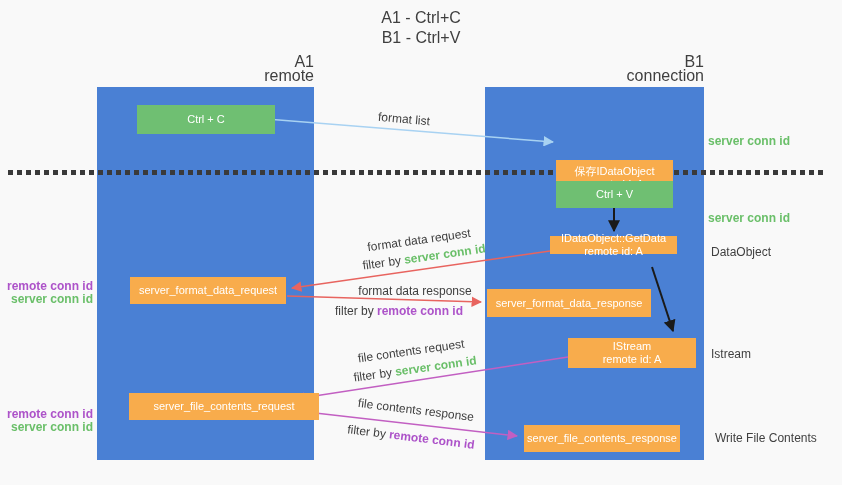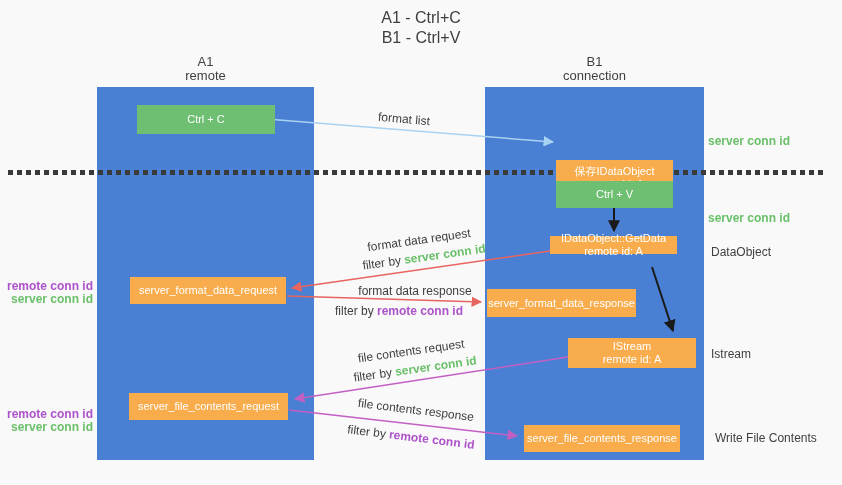"A1" .lane-header { font-size: 13px -> 16px; text-align: center -> right }
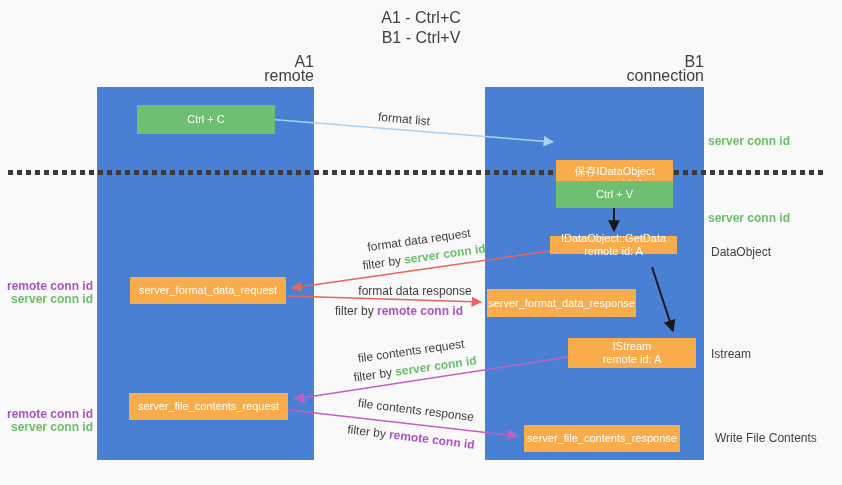"server_format_data_response" div.node { width: 149px -> 164px }
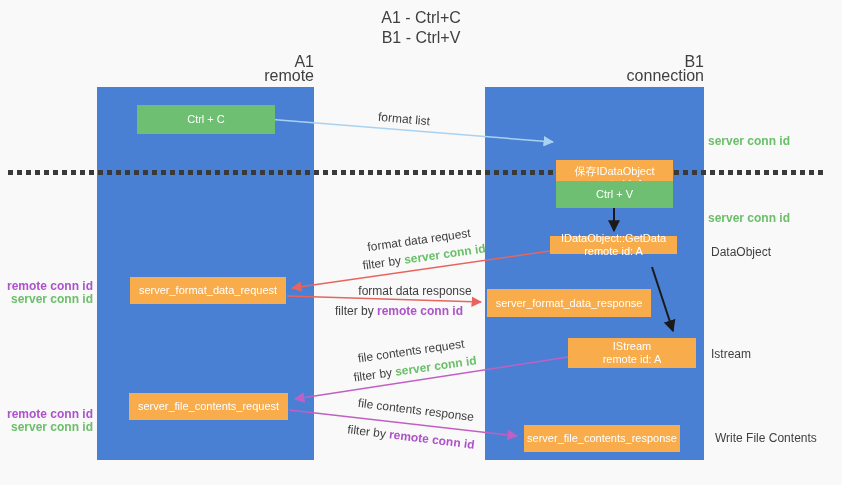"server_file_contents_request" div.node { width: 159px -> 190px }
